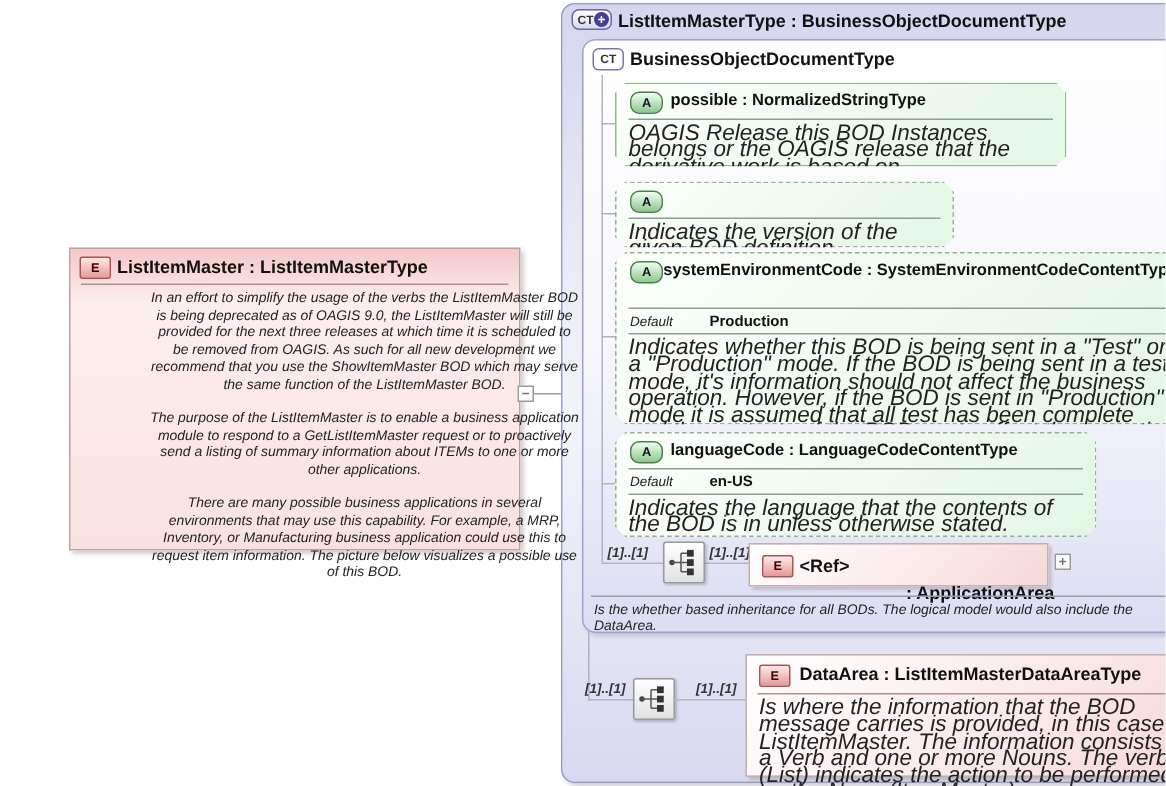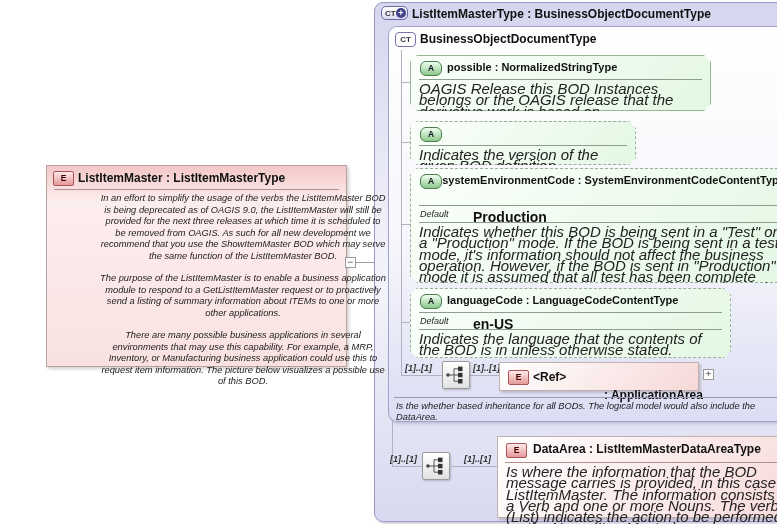"Production" .def-value { font-size: 14px -> 10px }
